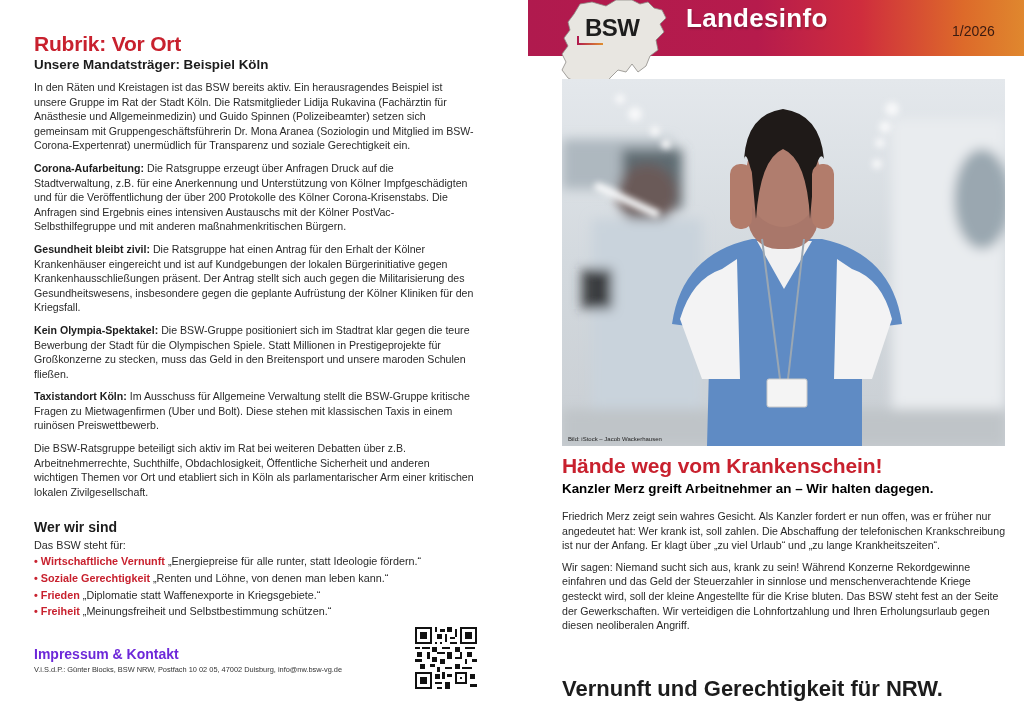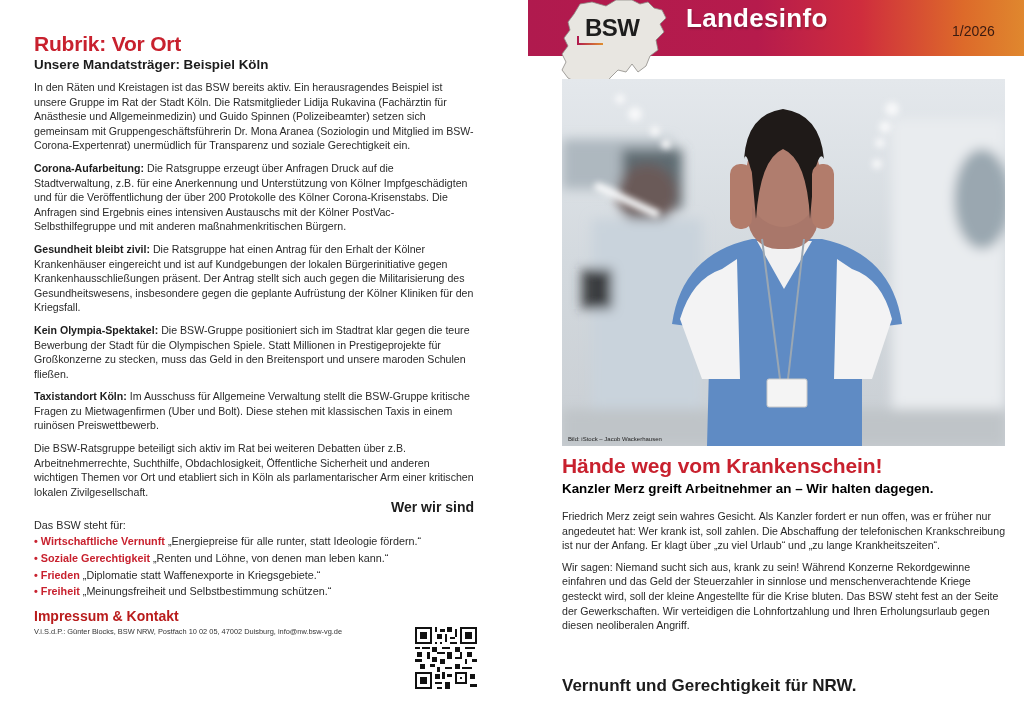"Wer wir sind" .section-title { margin-top: none -> 20px; text-align: right -> none }
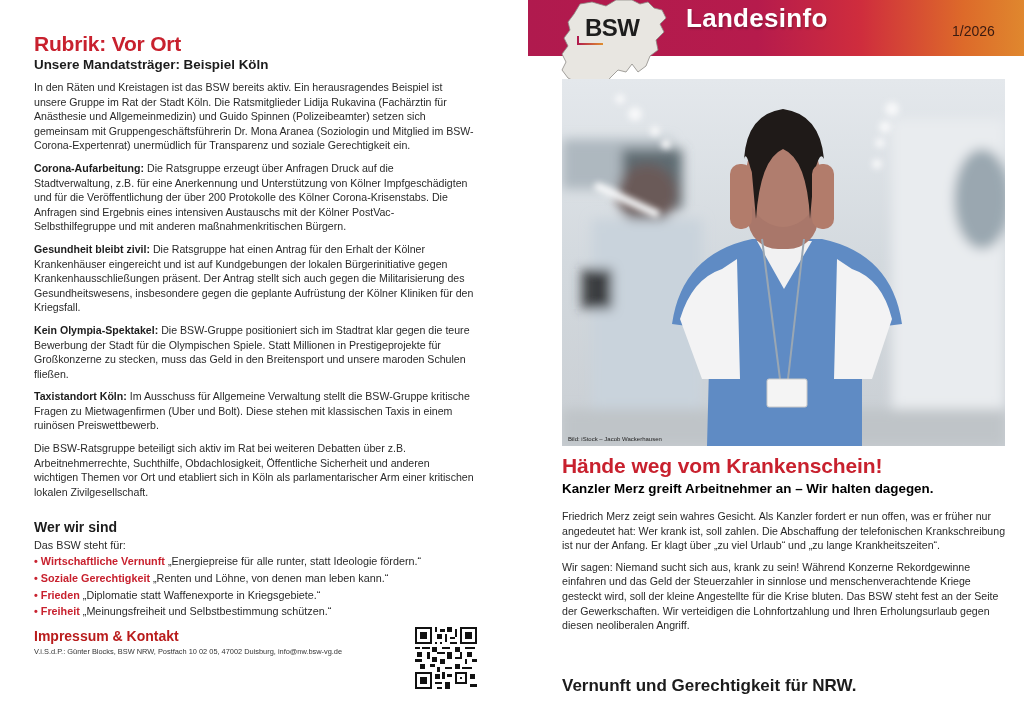"Impressum & Kontakt" .impressum-title { color: #b91c1c -> #6d28d9; margin-top: 8px -> 26px }
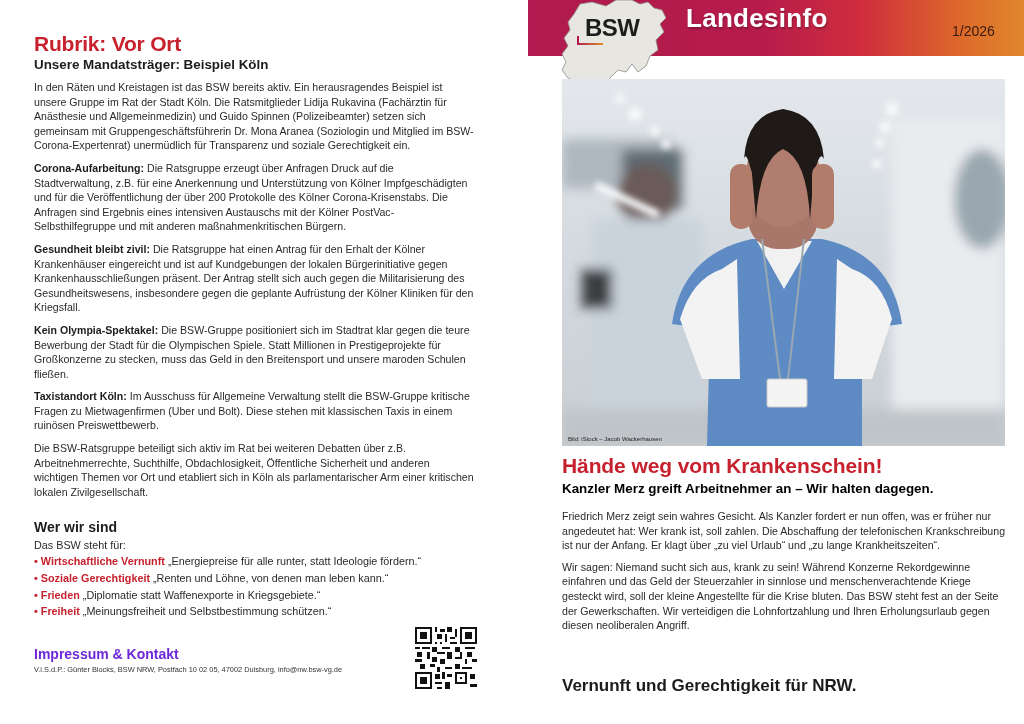"Vernunft und Gerechtigkeit für NRW." .slogan { font-size: 17px -> 22px }
